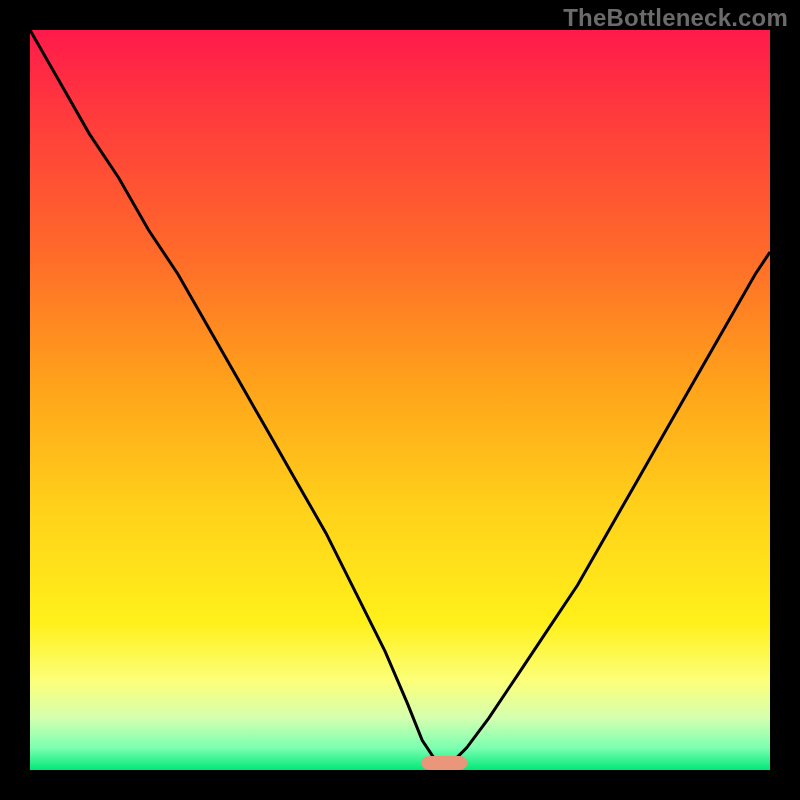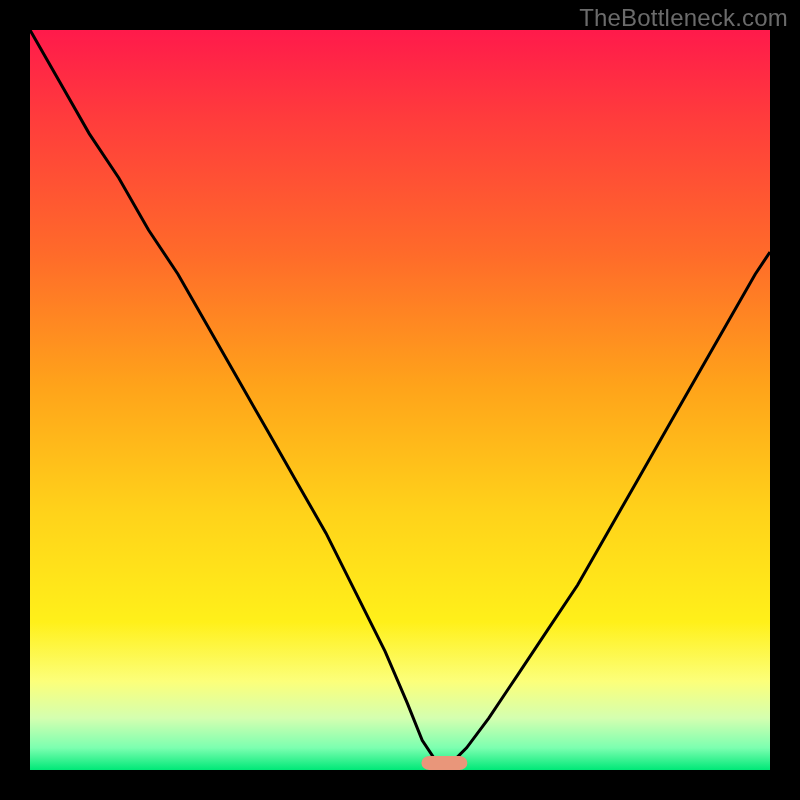"TheBottleneck.com" .watermark { font-weight: 400 -> 700 }
